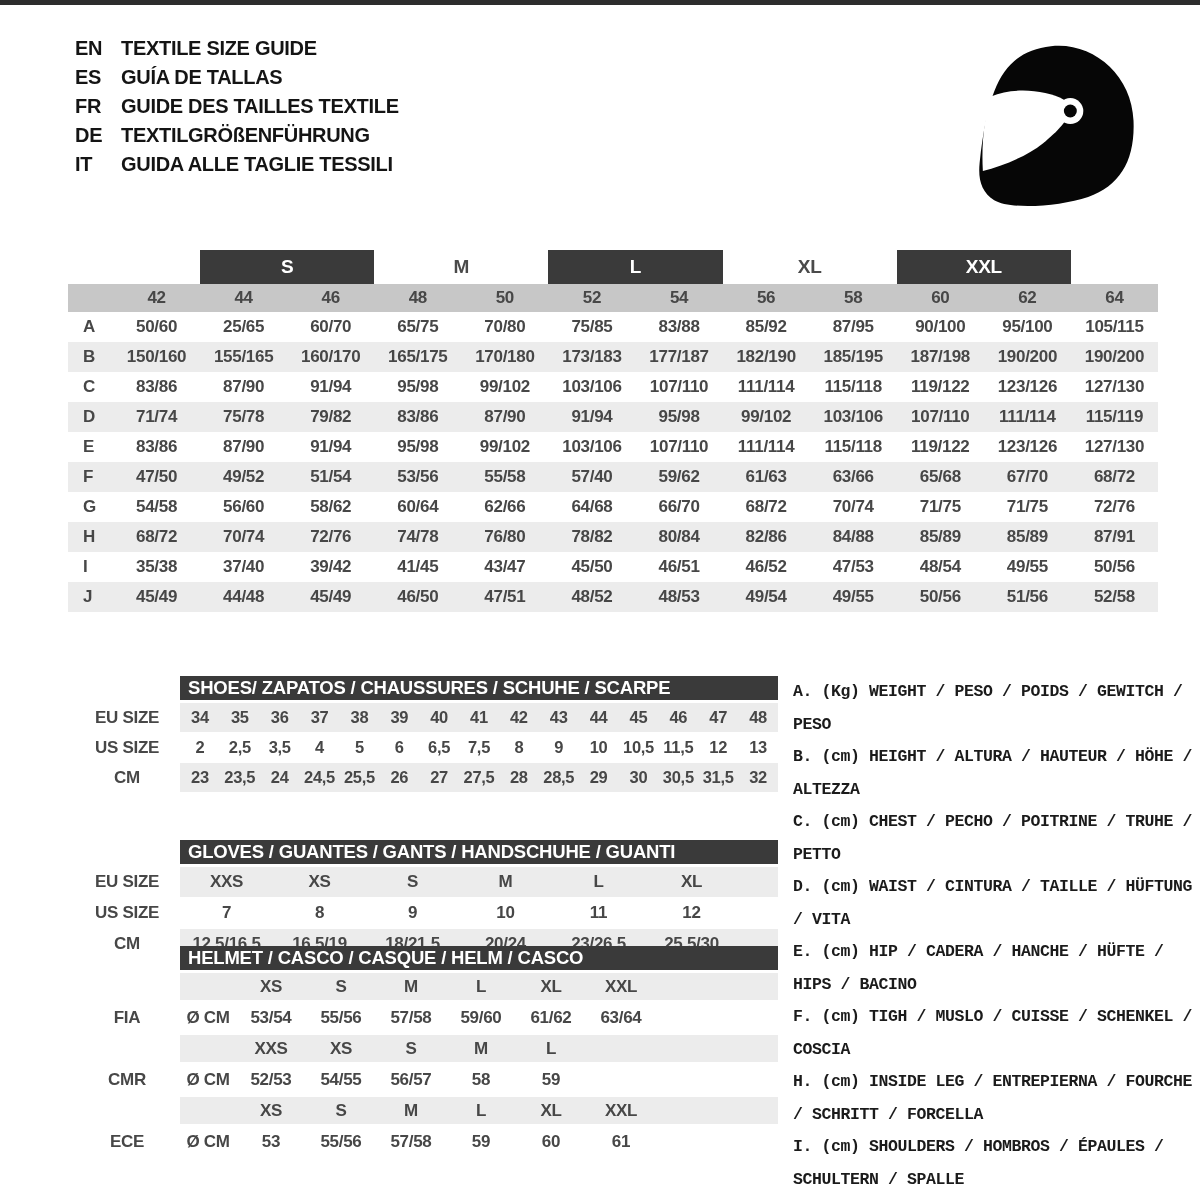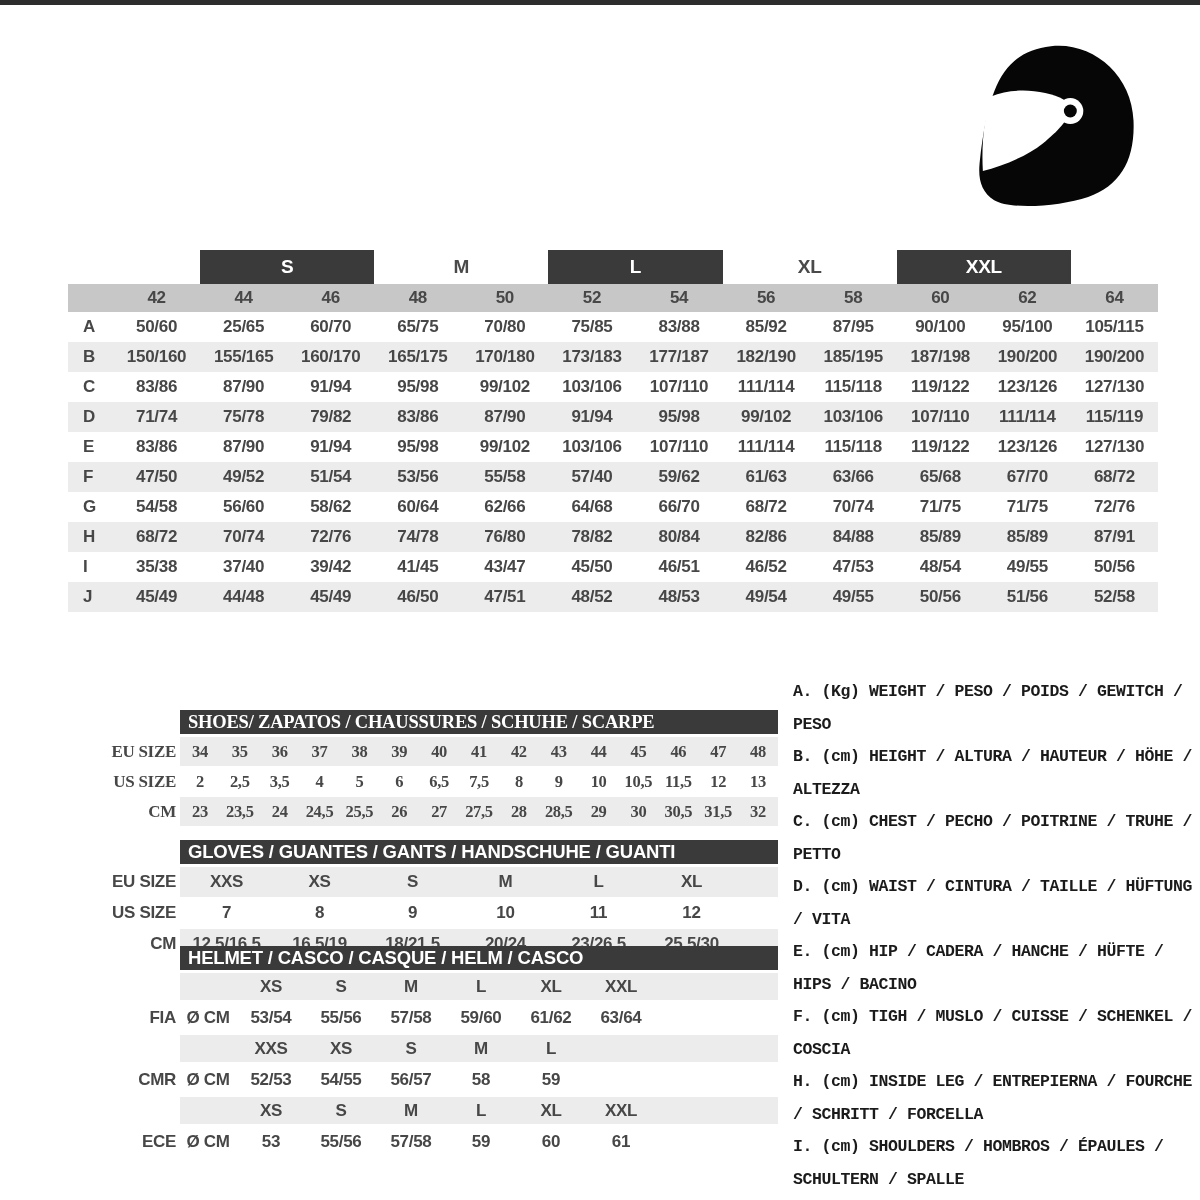"EN" div { html: none -> <div> <div>EN</div> <div>TEXTILE SIZE GUIDE</div> <div>ES</div> <div>GUÍA DE TALLAS</div> <div>FR</div> <div>GUIDE DES TAILLES TEXTILE</div> <div>DE</div> <div>TEXTILGRÖßENFÜHRUNG</div> <div>IT</div> <div>GUIDA ALLE TAGLIE TESSILI</div> </div> }
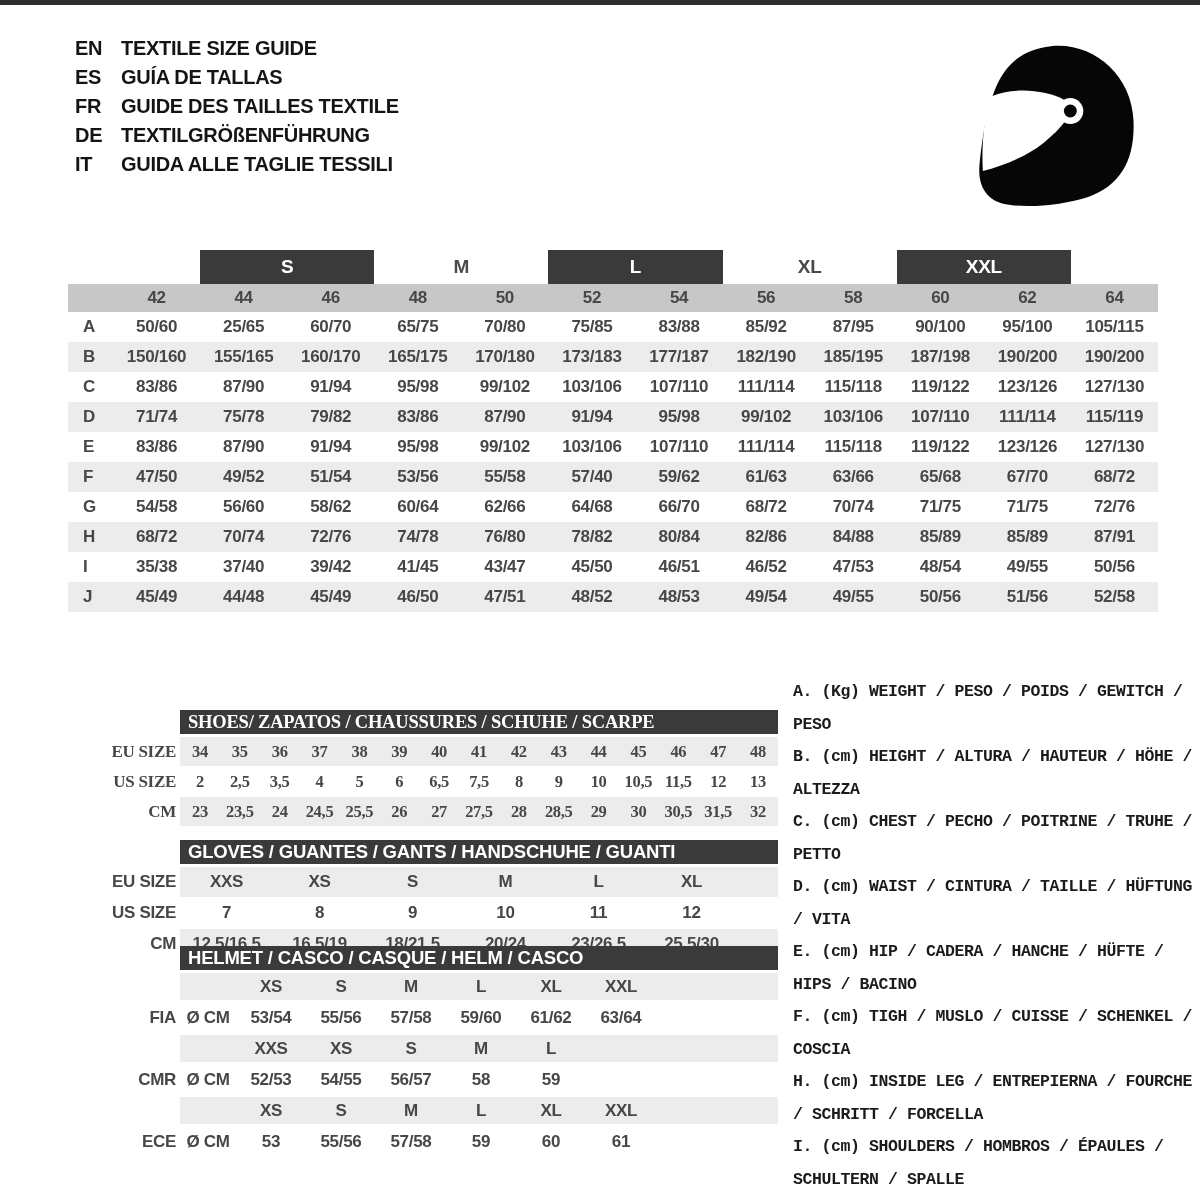"SHOES/ ZAPATOS / CHAUSSURES /" #shoes { font-family: Liberation Serif, serif -> none; top: 710px -> 676px }
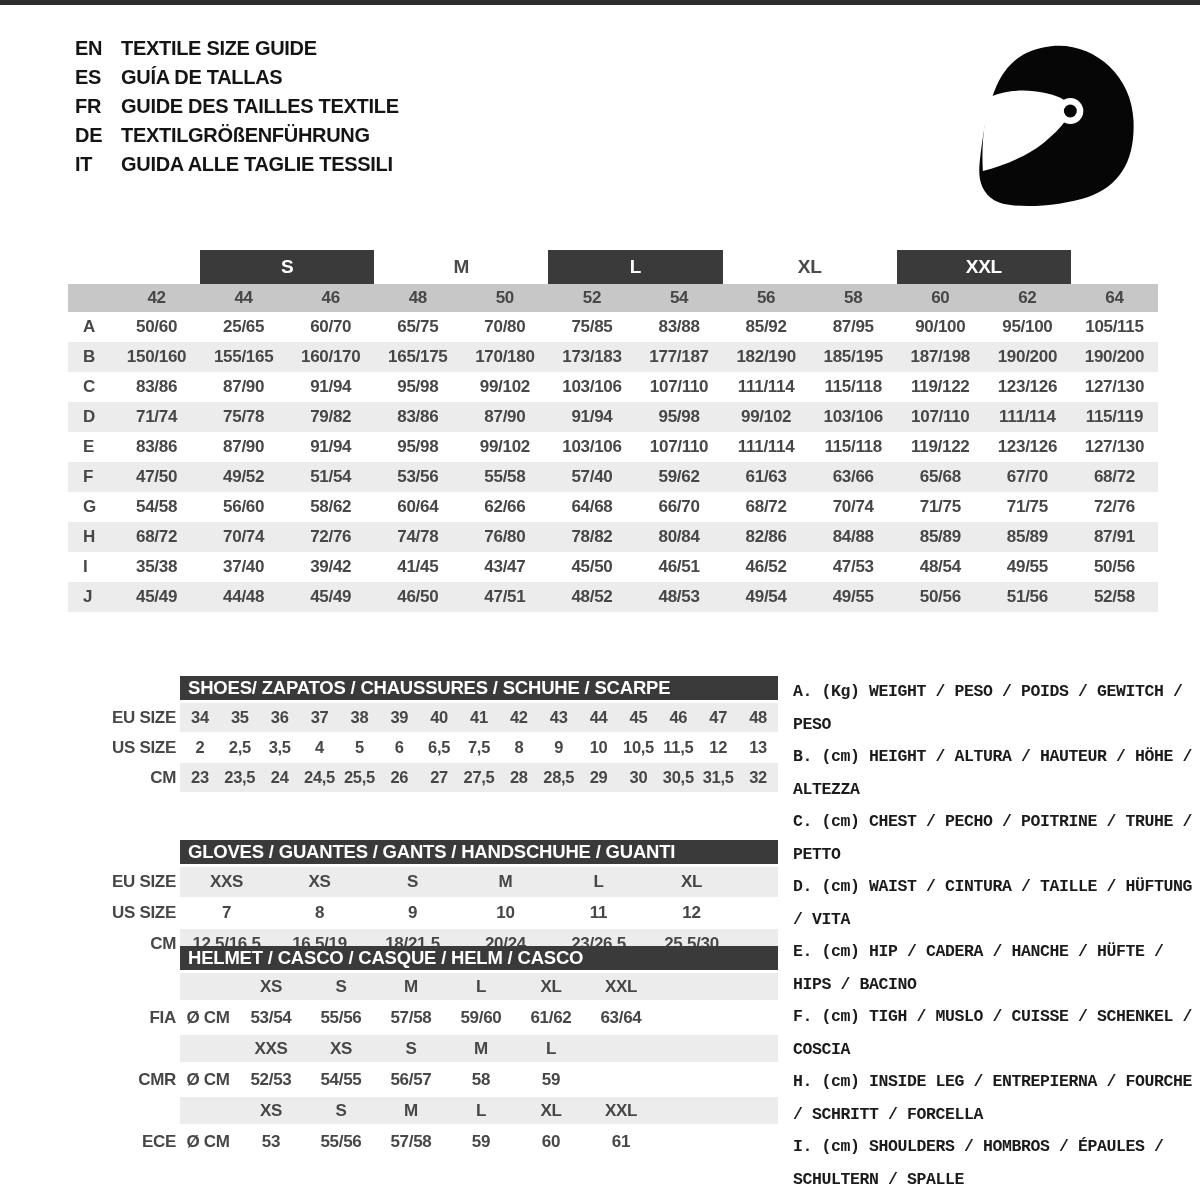"EU SIZE" .side-label { text-align: right -> center }
